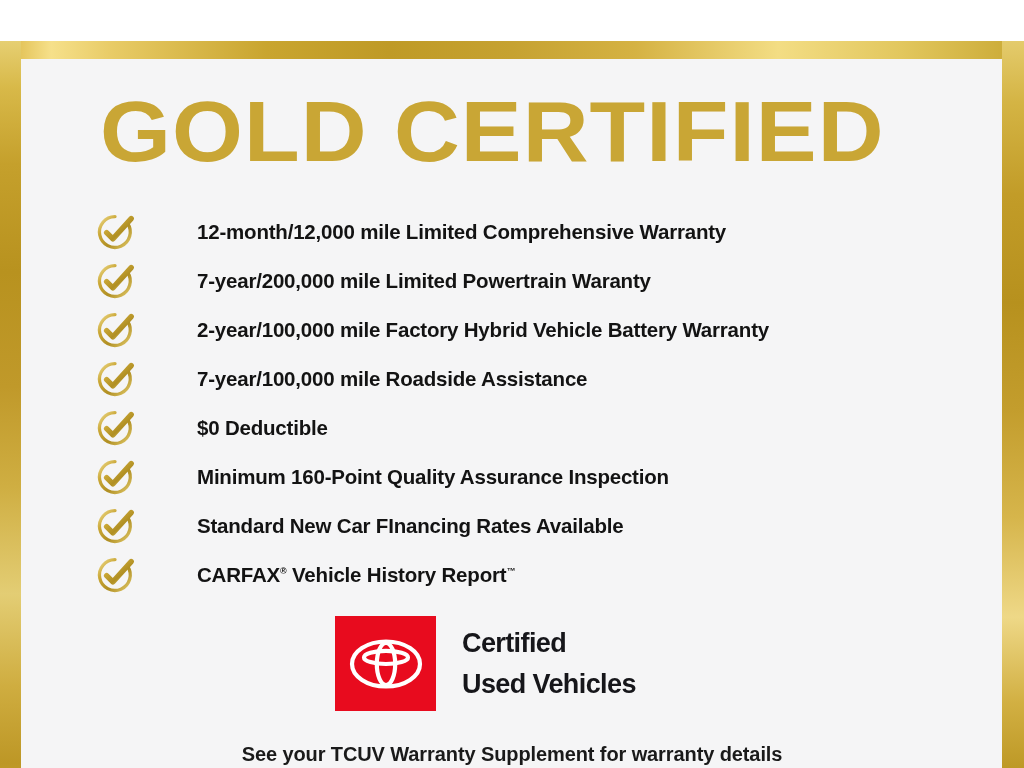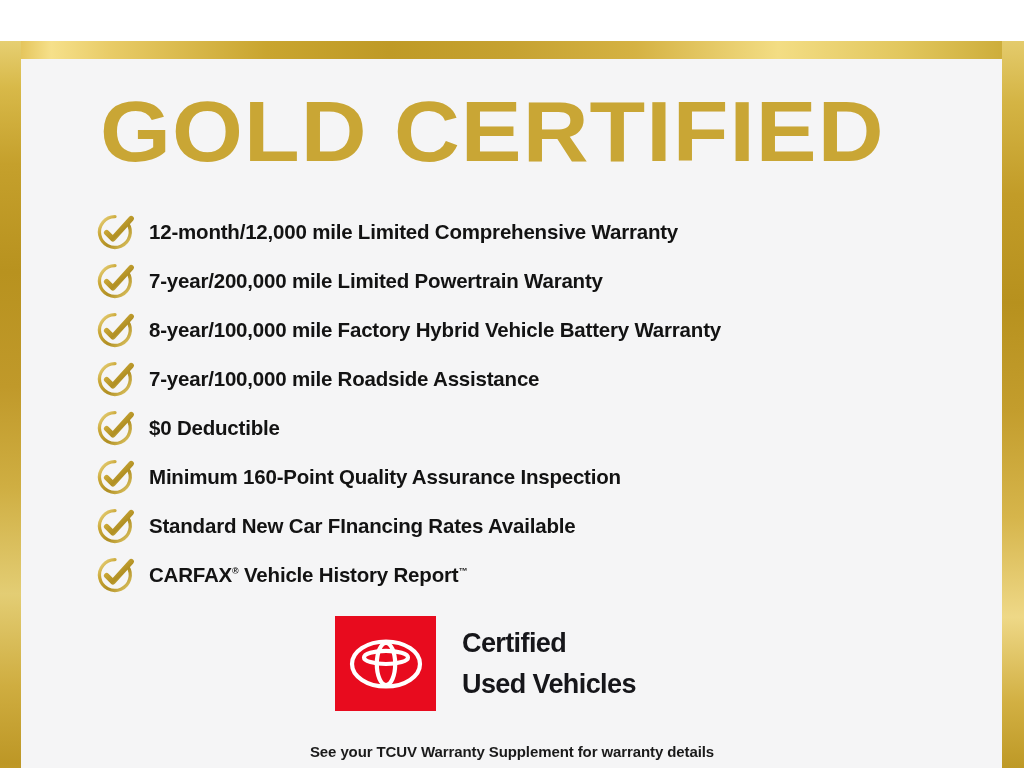"12-month/12,000 mile Limited" .benefit-row { gap: none -> 48px }
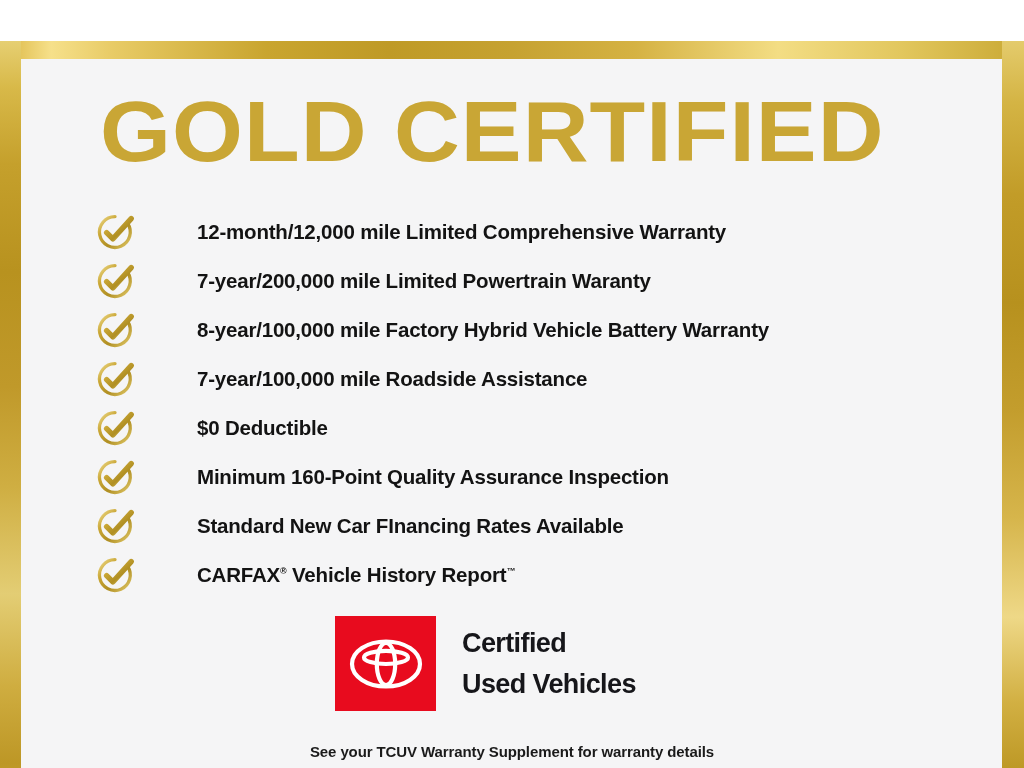"8-year/100,000 mile Factory Hybrid" span.benefit-text { text: 8-year/100,000 -> 2-year/100,000 }
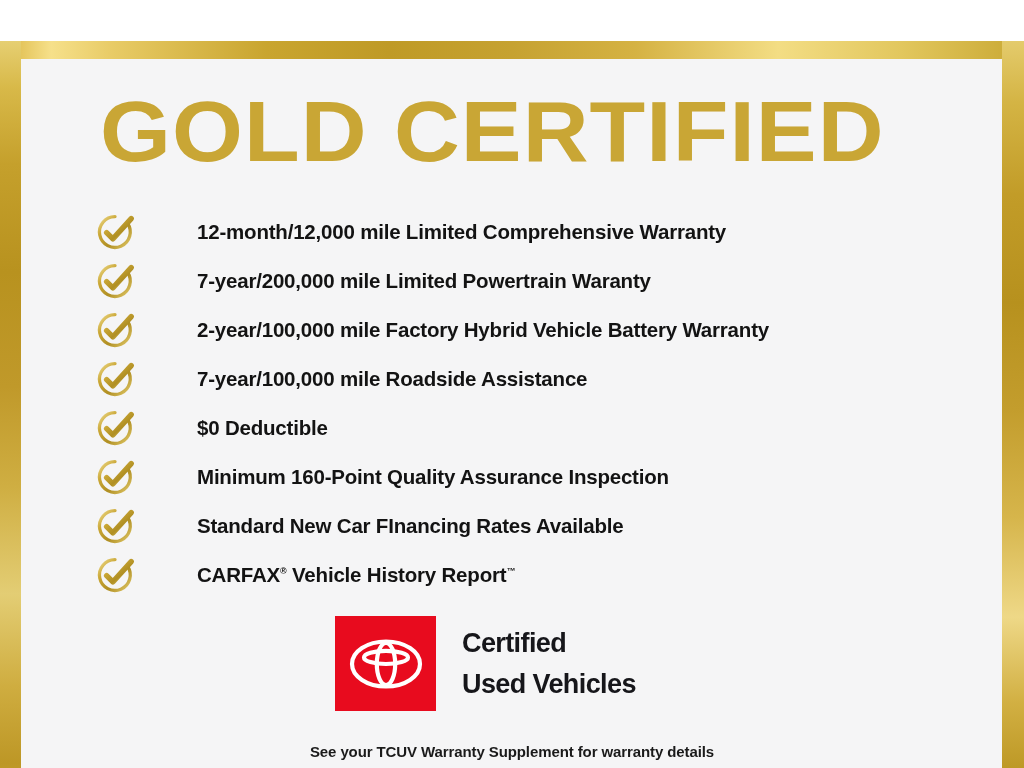"See your TCUV Warranty Supplement" .footnote { font-size: 15px -> 20px }
